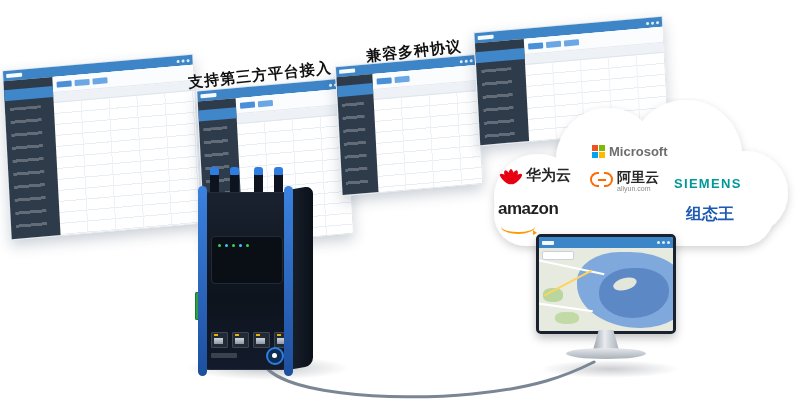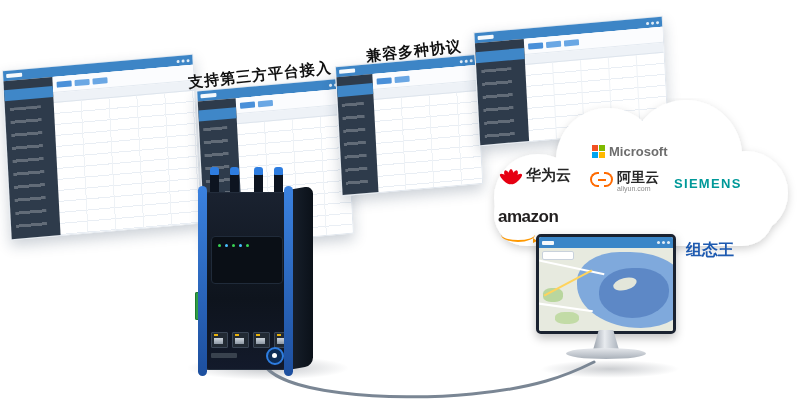"amazon" .lg-amz { top: 110px -> 102px }
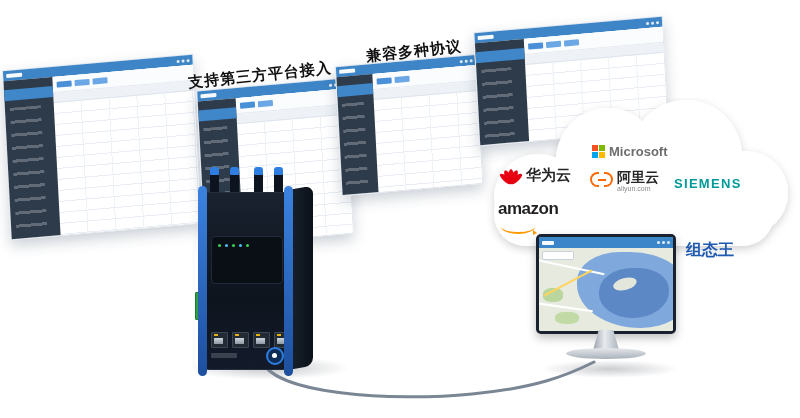"组态王" .lg-kv { margin-top: 36px -> none }
